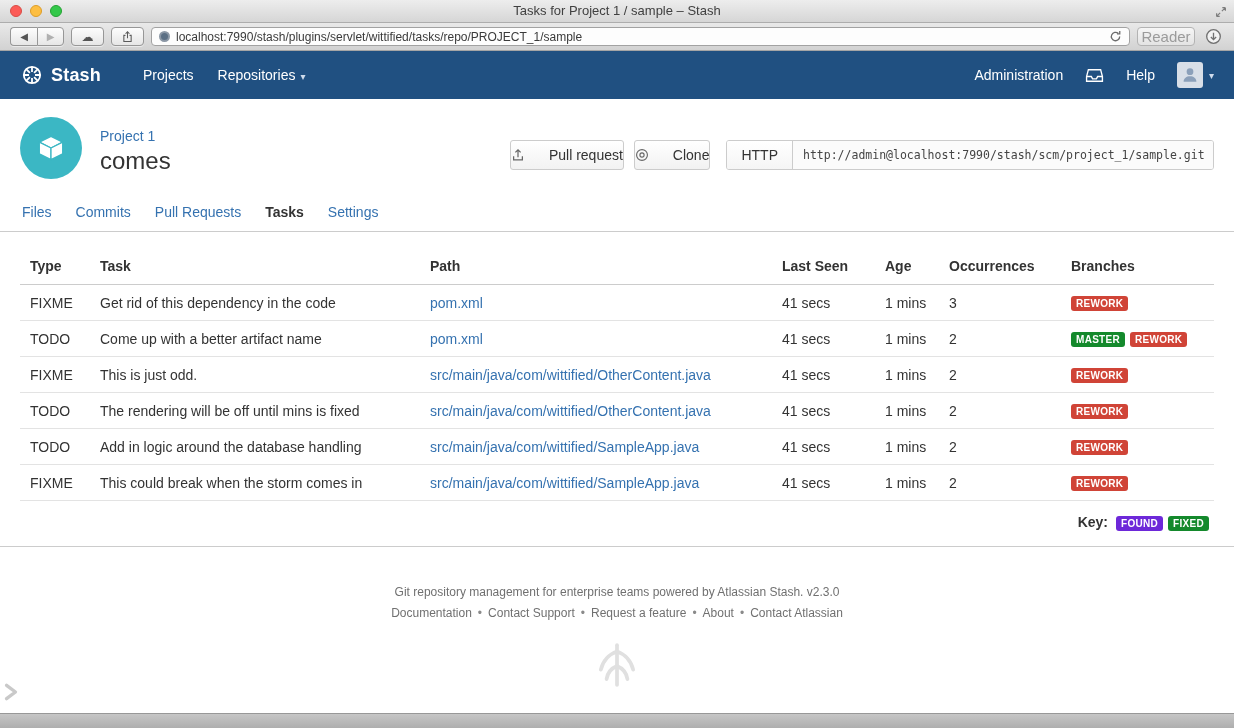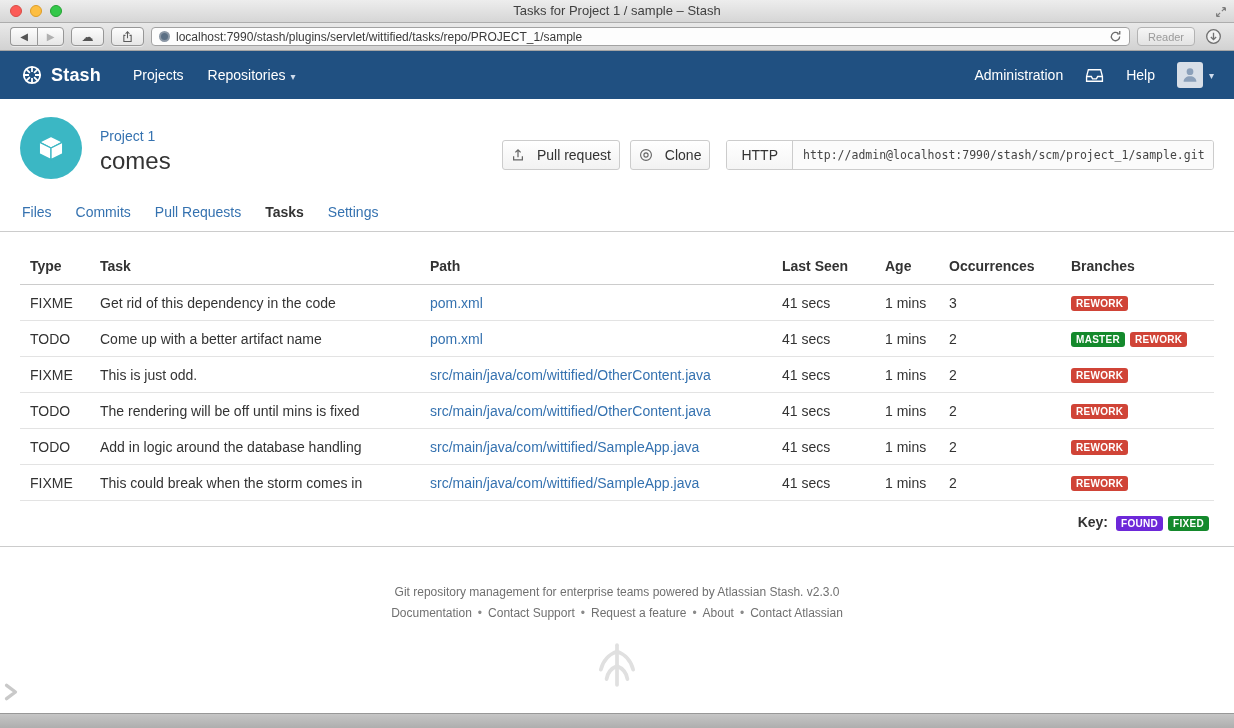"Reader" .reader-btn { font-size: 11px -> 15px }
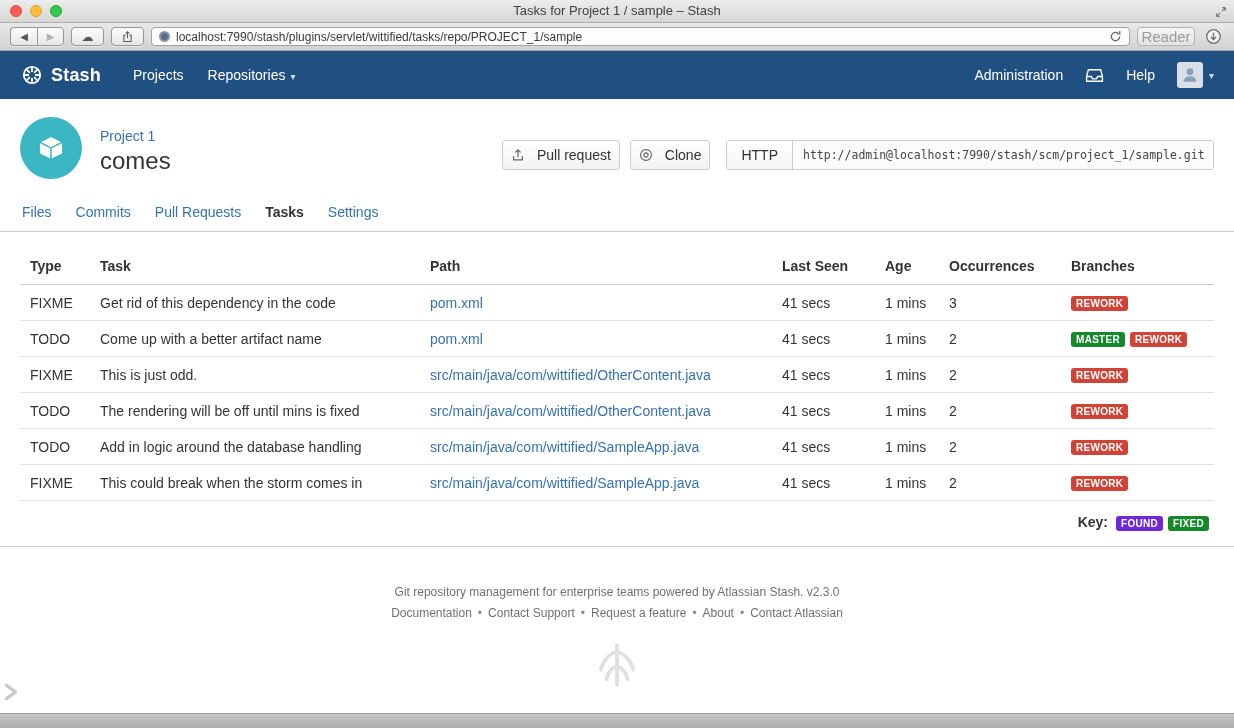"Stash" .brand { margin-right: 20px -> 30px }
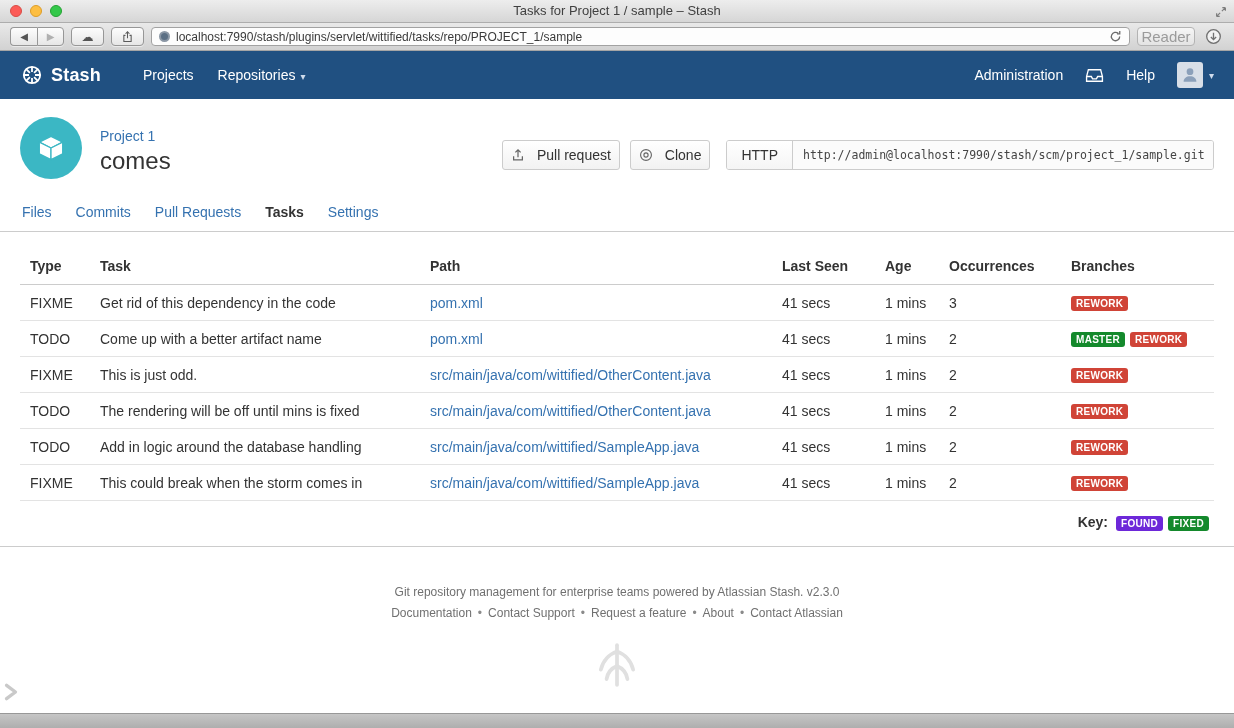"Pull request" .aui-btn { gap: 12px -> 24px; padding: 0 8px -> 0 0 }
